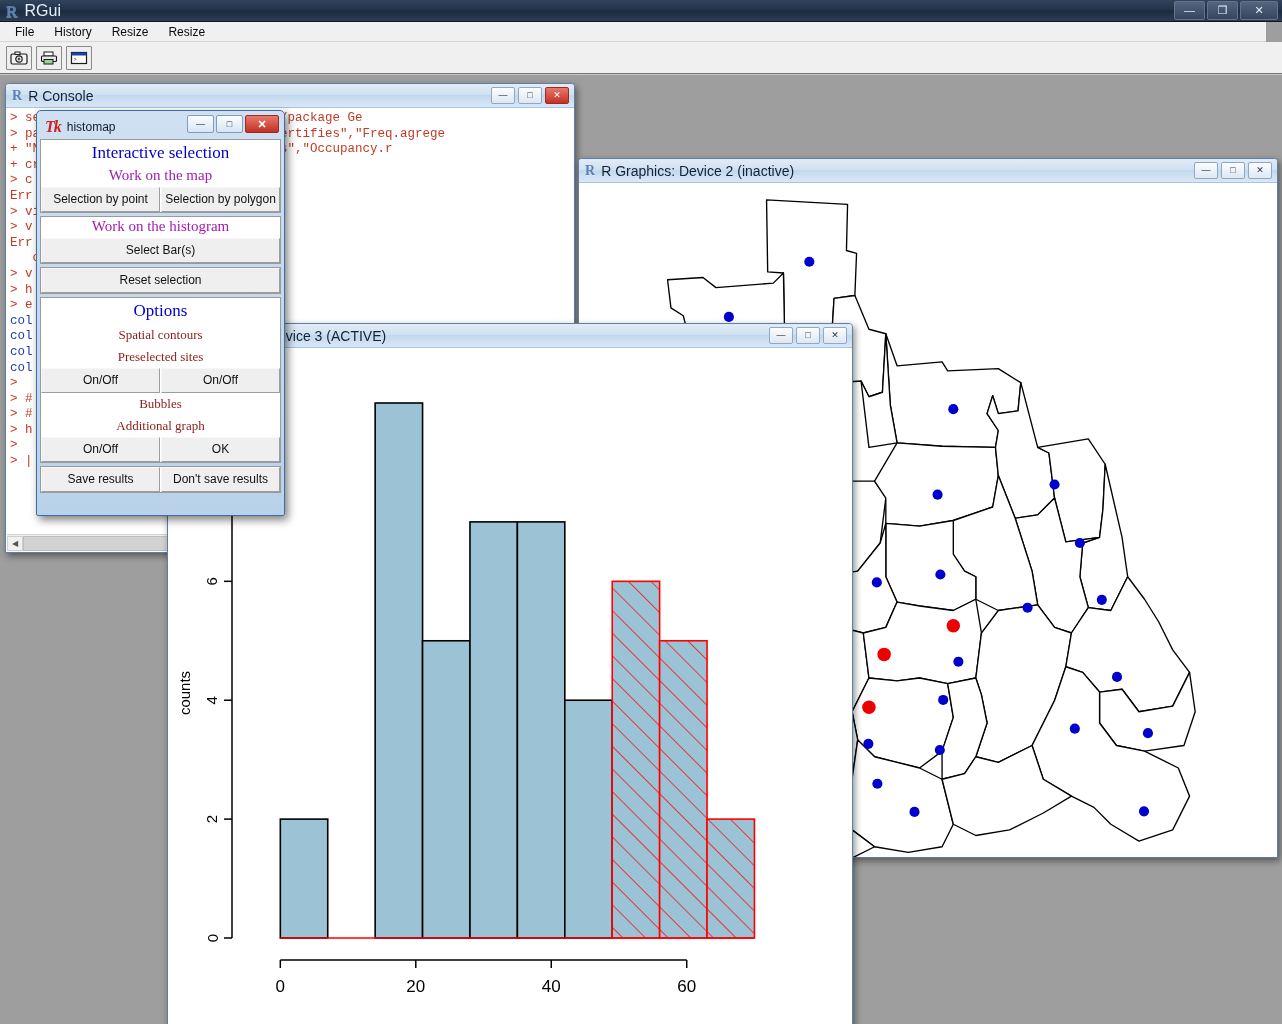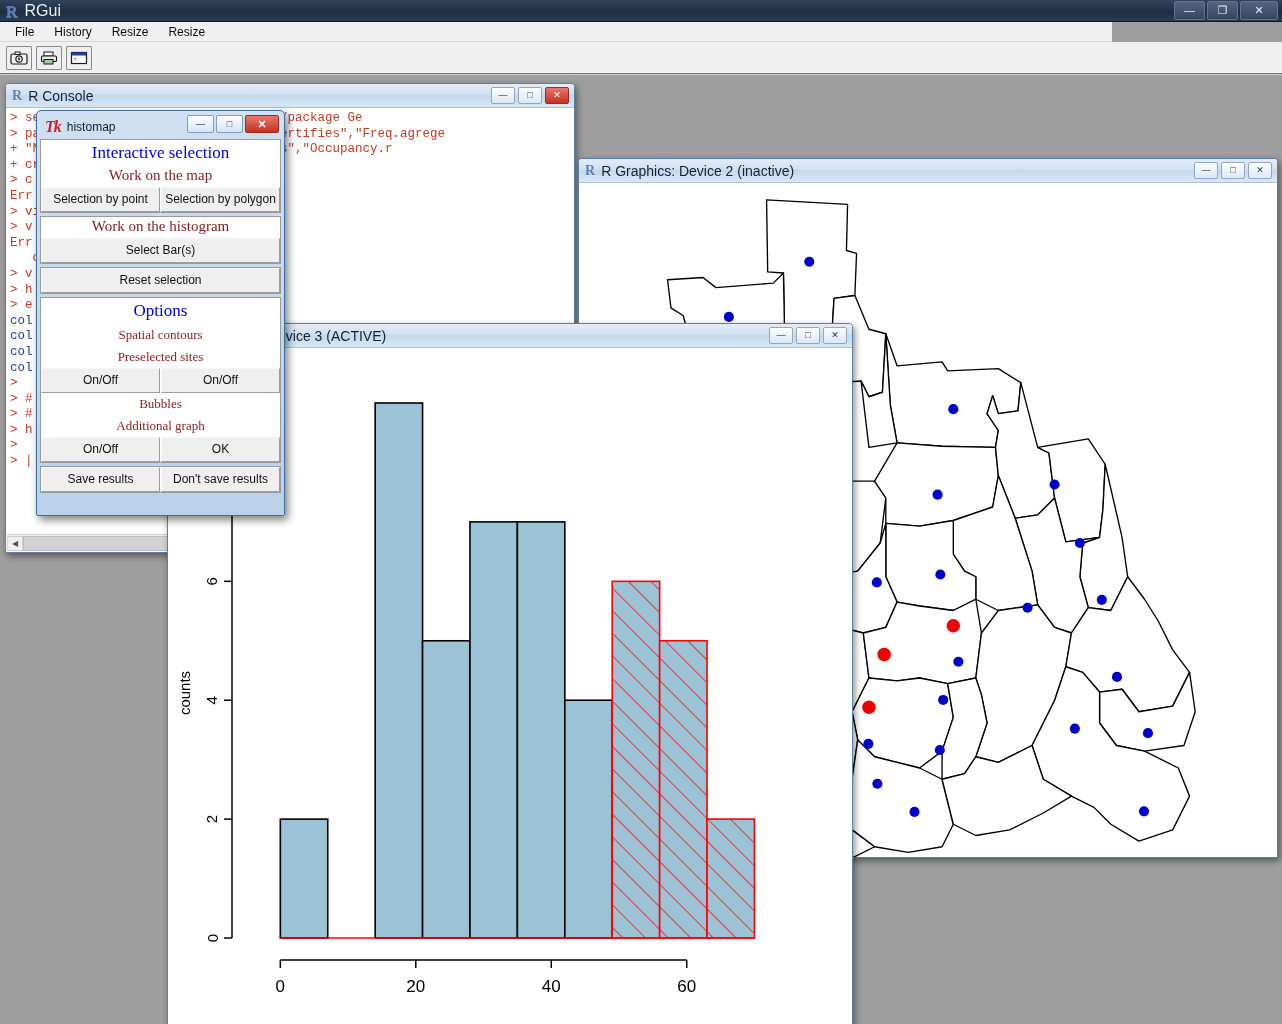"File" #rgui-menubar { width: 1112px -> 1266px }
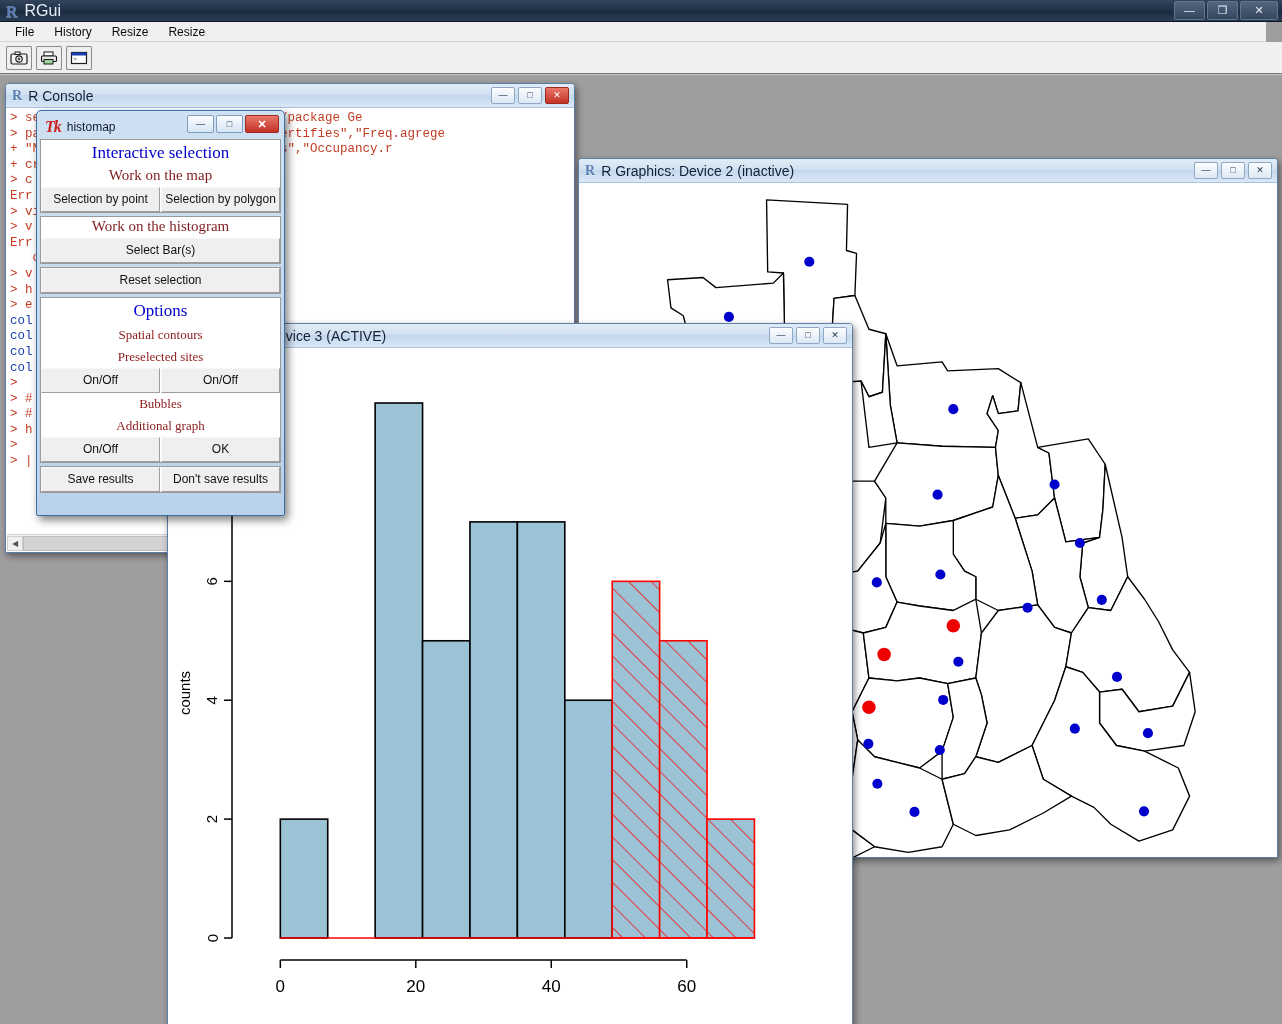"Work on the map" .tk-head-red { color: #7f1d1d -> #a21caf }
